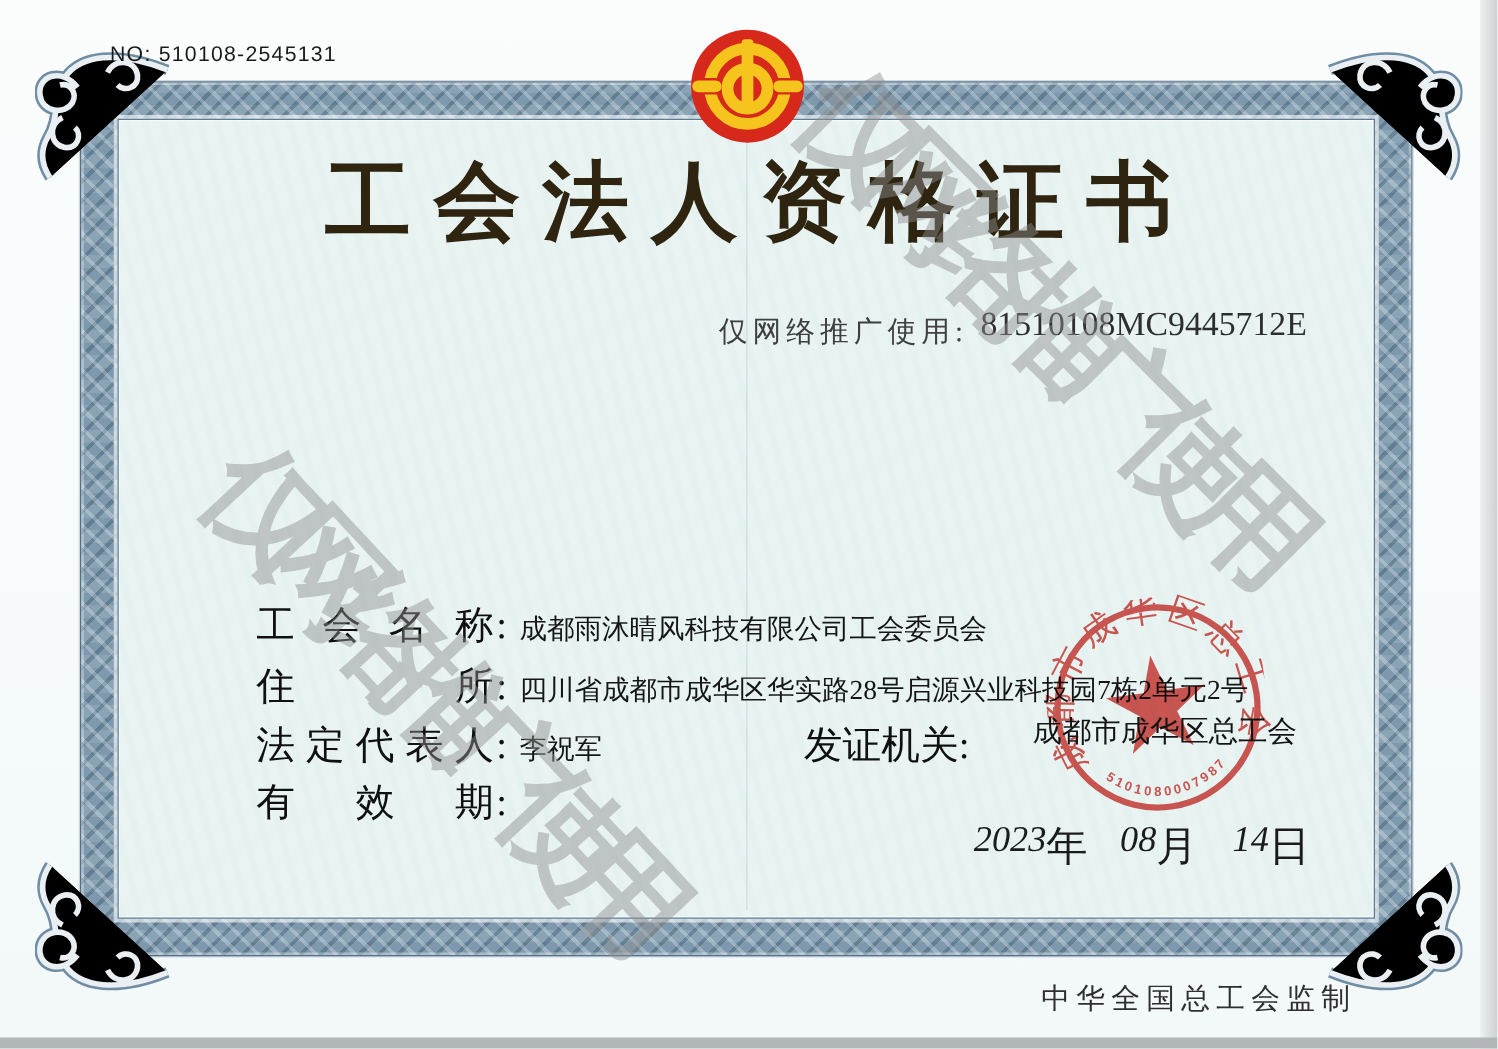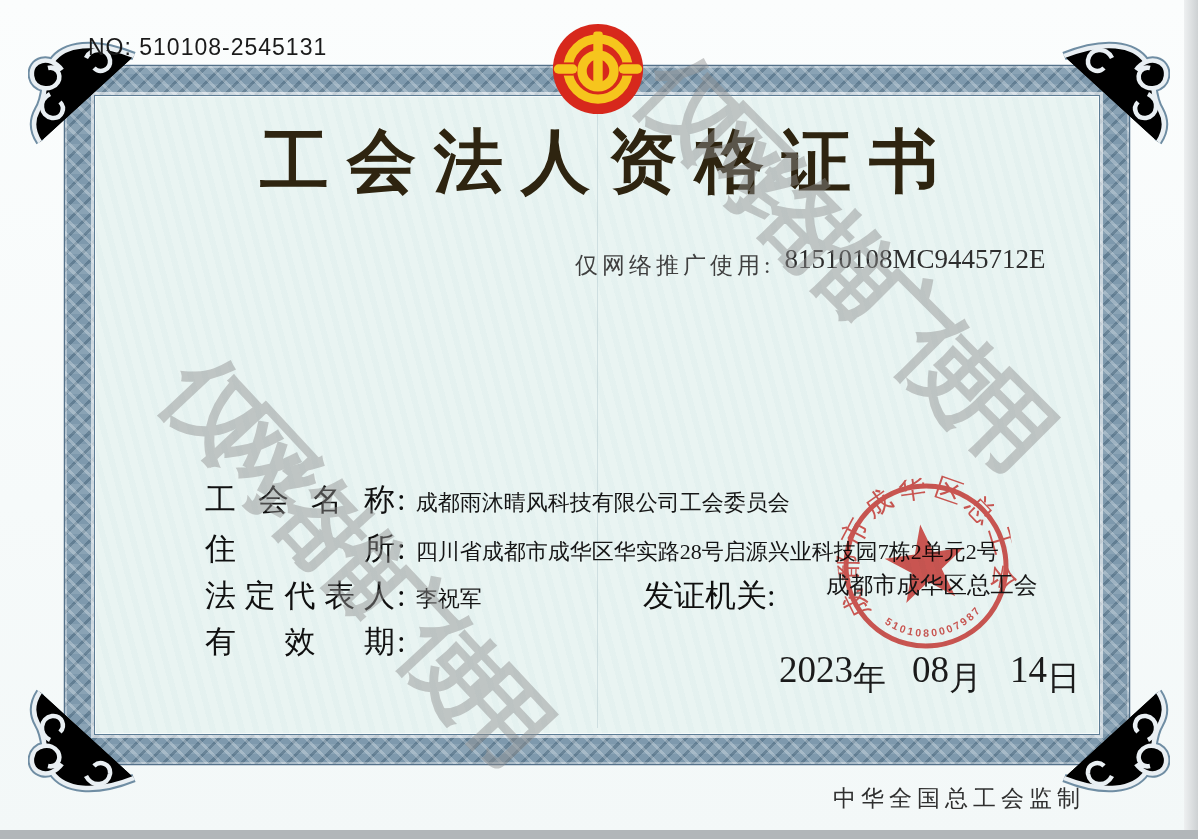"NO: 510108-2545131" .cert-no { font-size: 23px -> 17px }
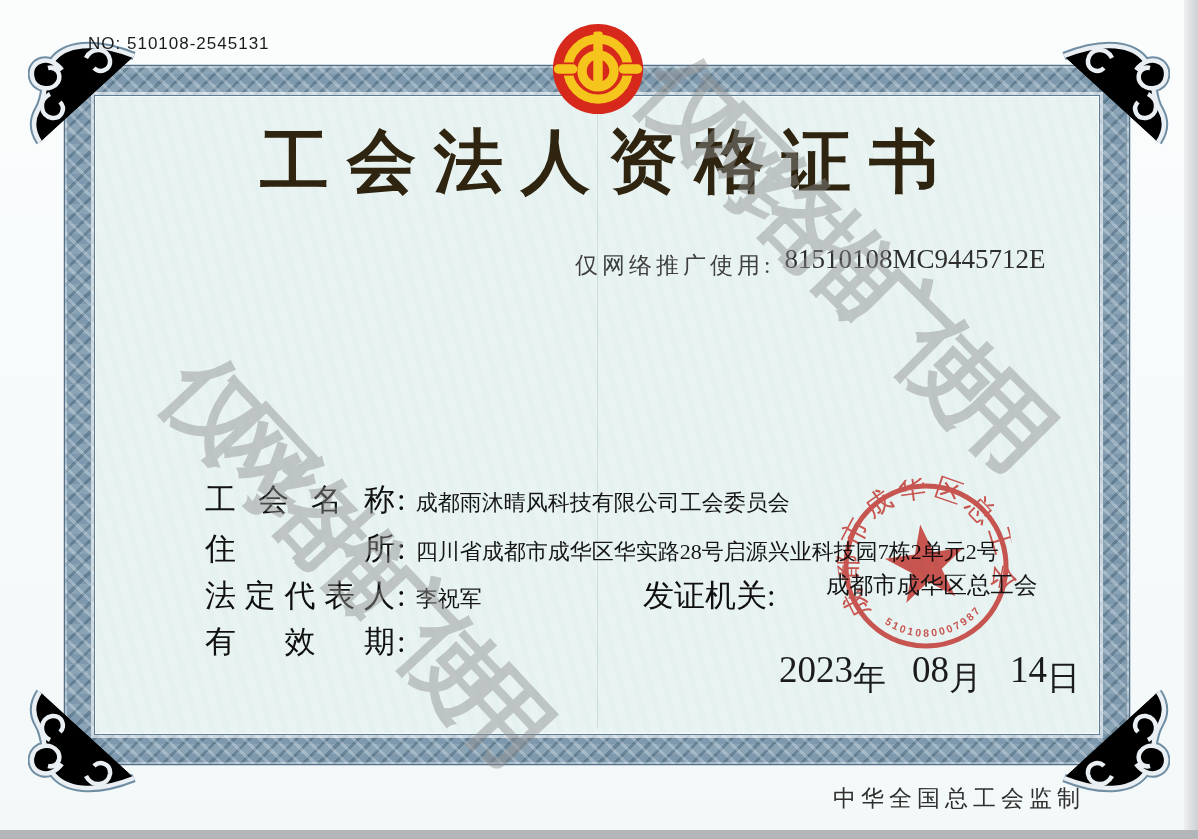"2023" .date-num { font-size: 37px -> 29px; font-style: none -> italic }
